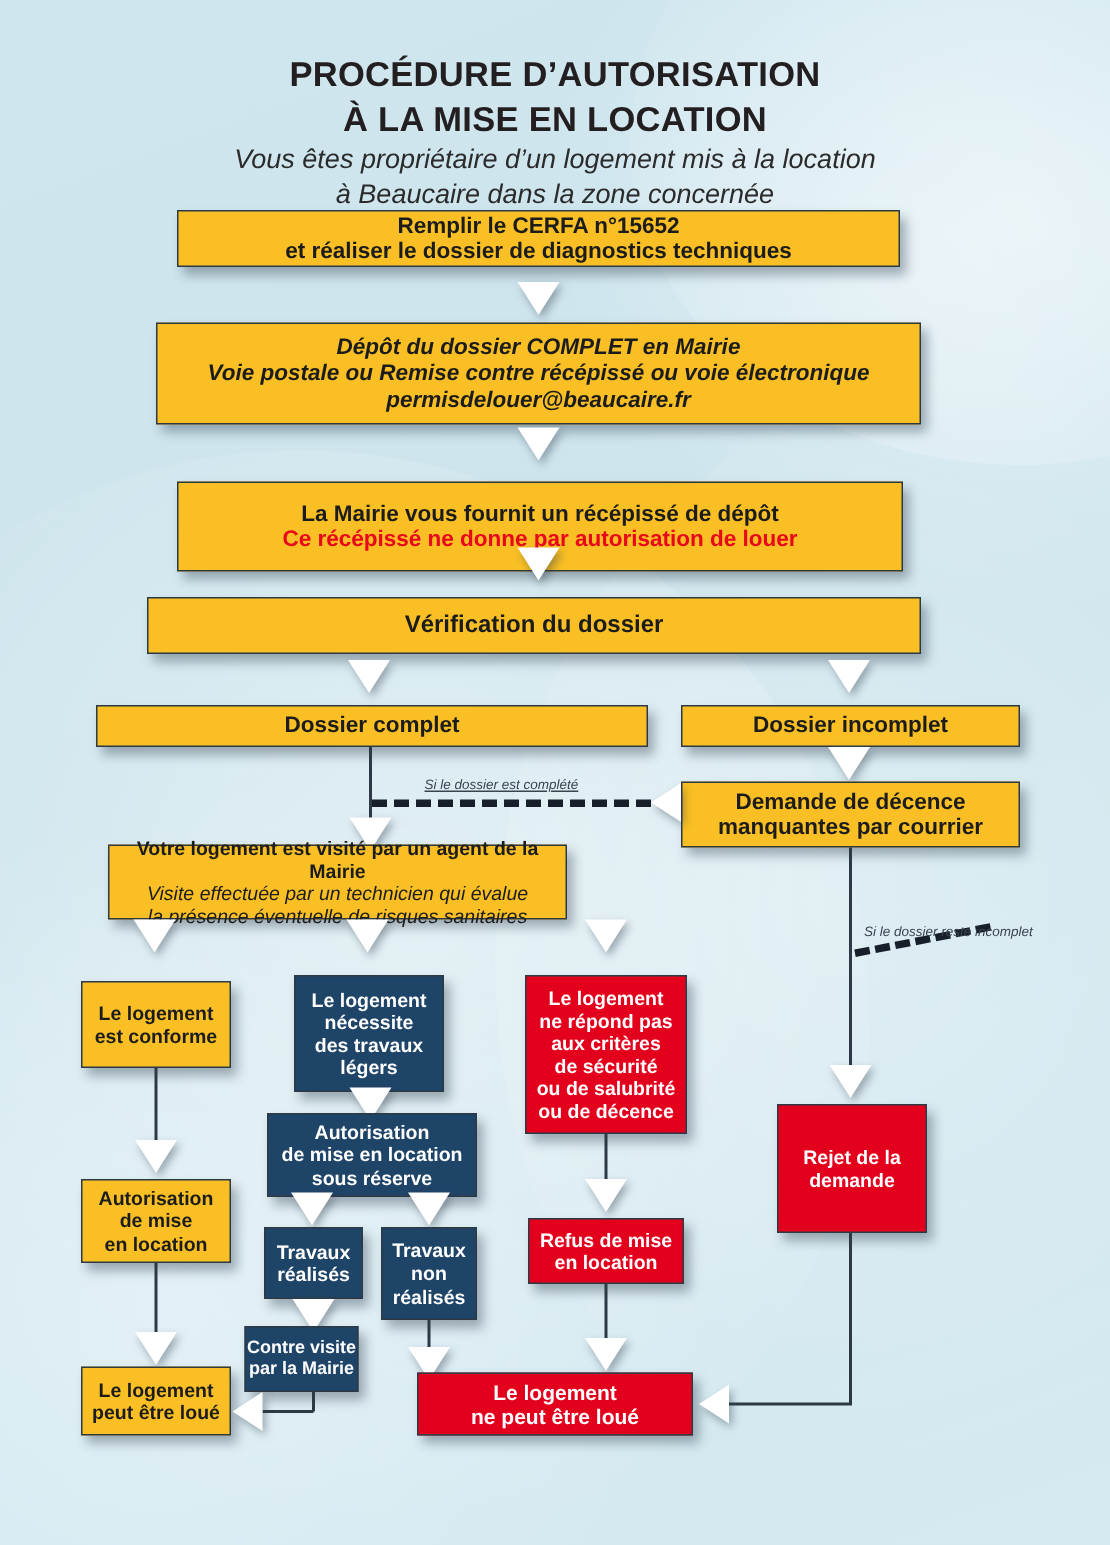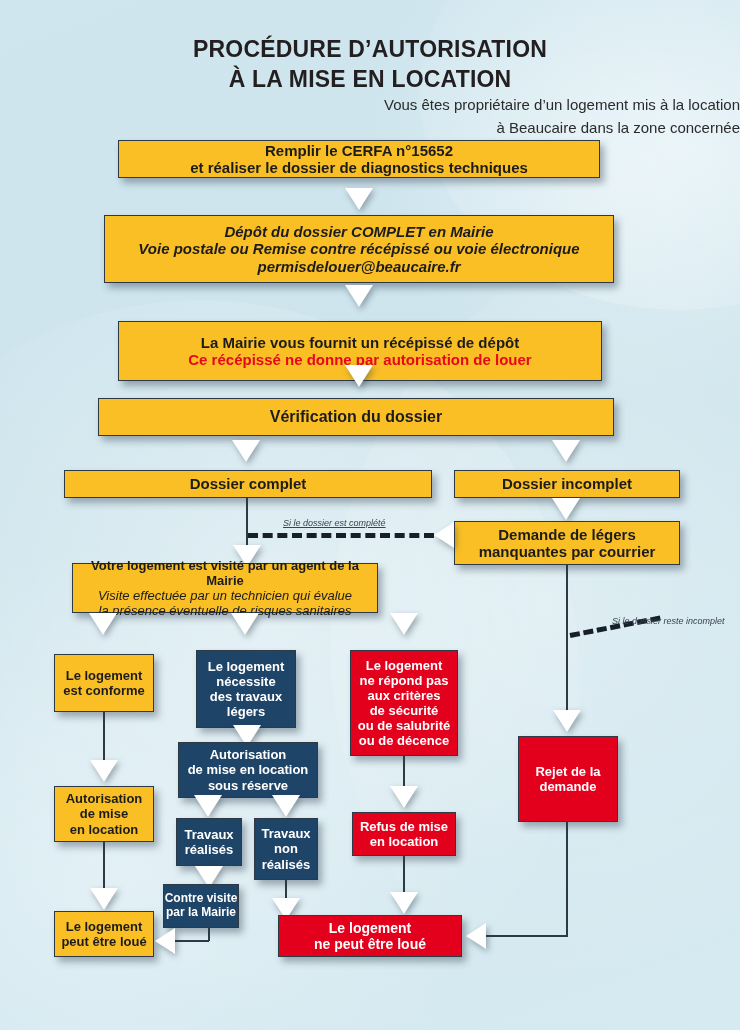"Vous êtes propriétaire d’un logement" .subtitle { font-size: 15px -> 18px; font-style: none -> italic; text-align: right -> center }
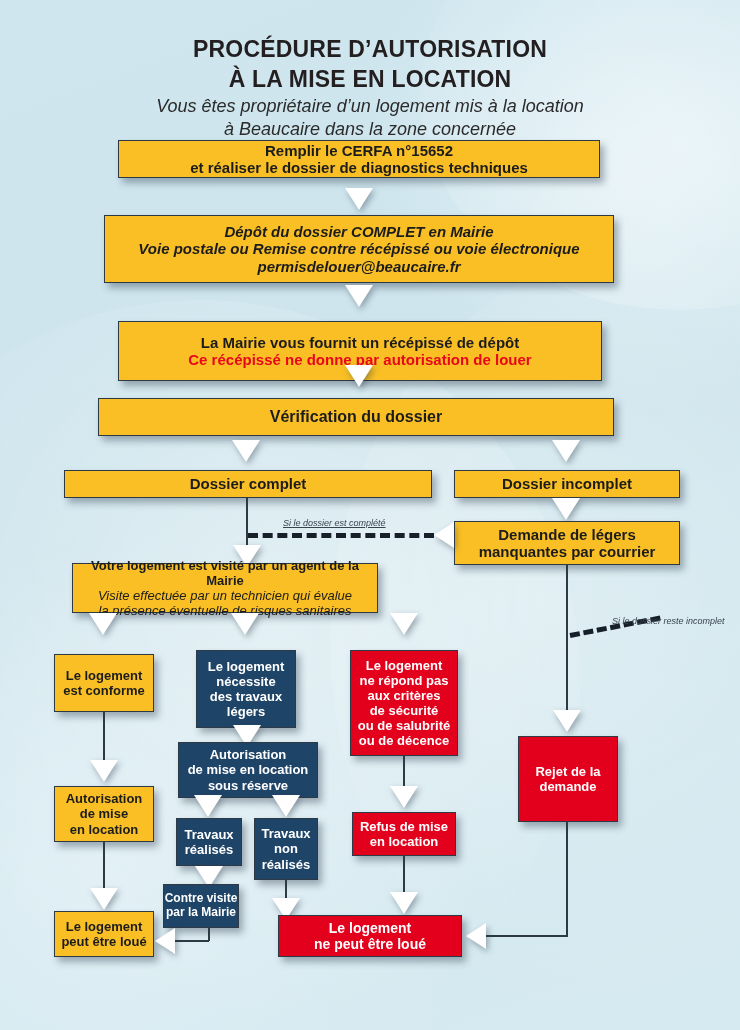"Demande de légers" span.ln { text: légers -> décence }
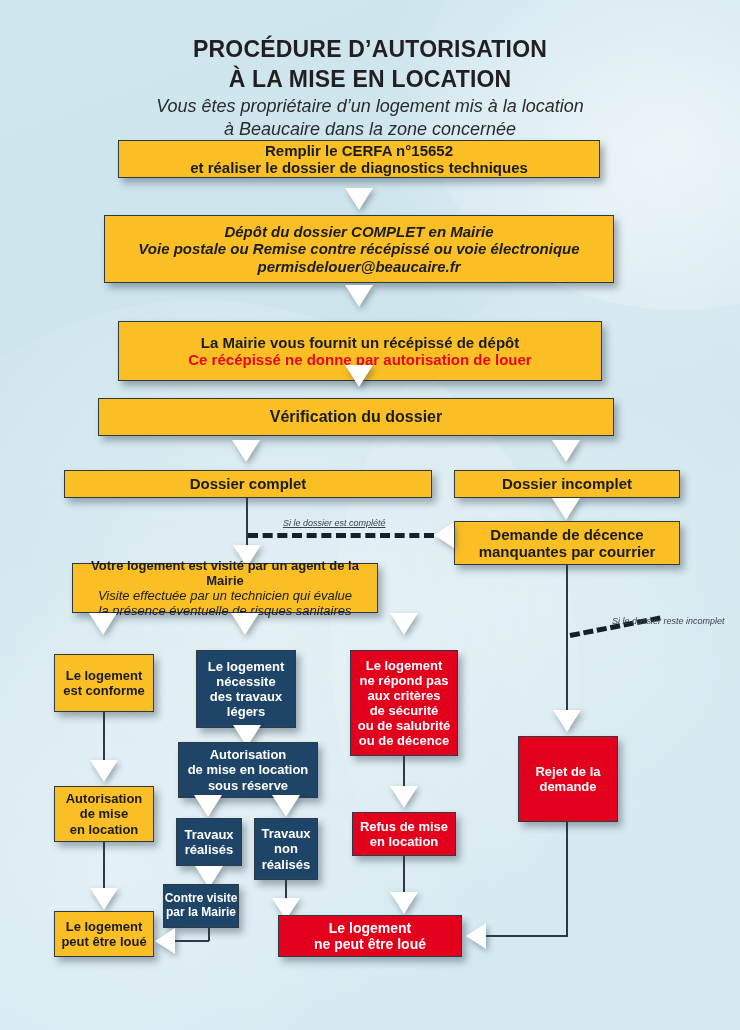"Si le dossier reste incomplet" div.dashlabel { left: 612px -> 576px }
